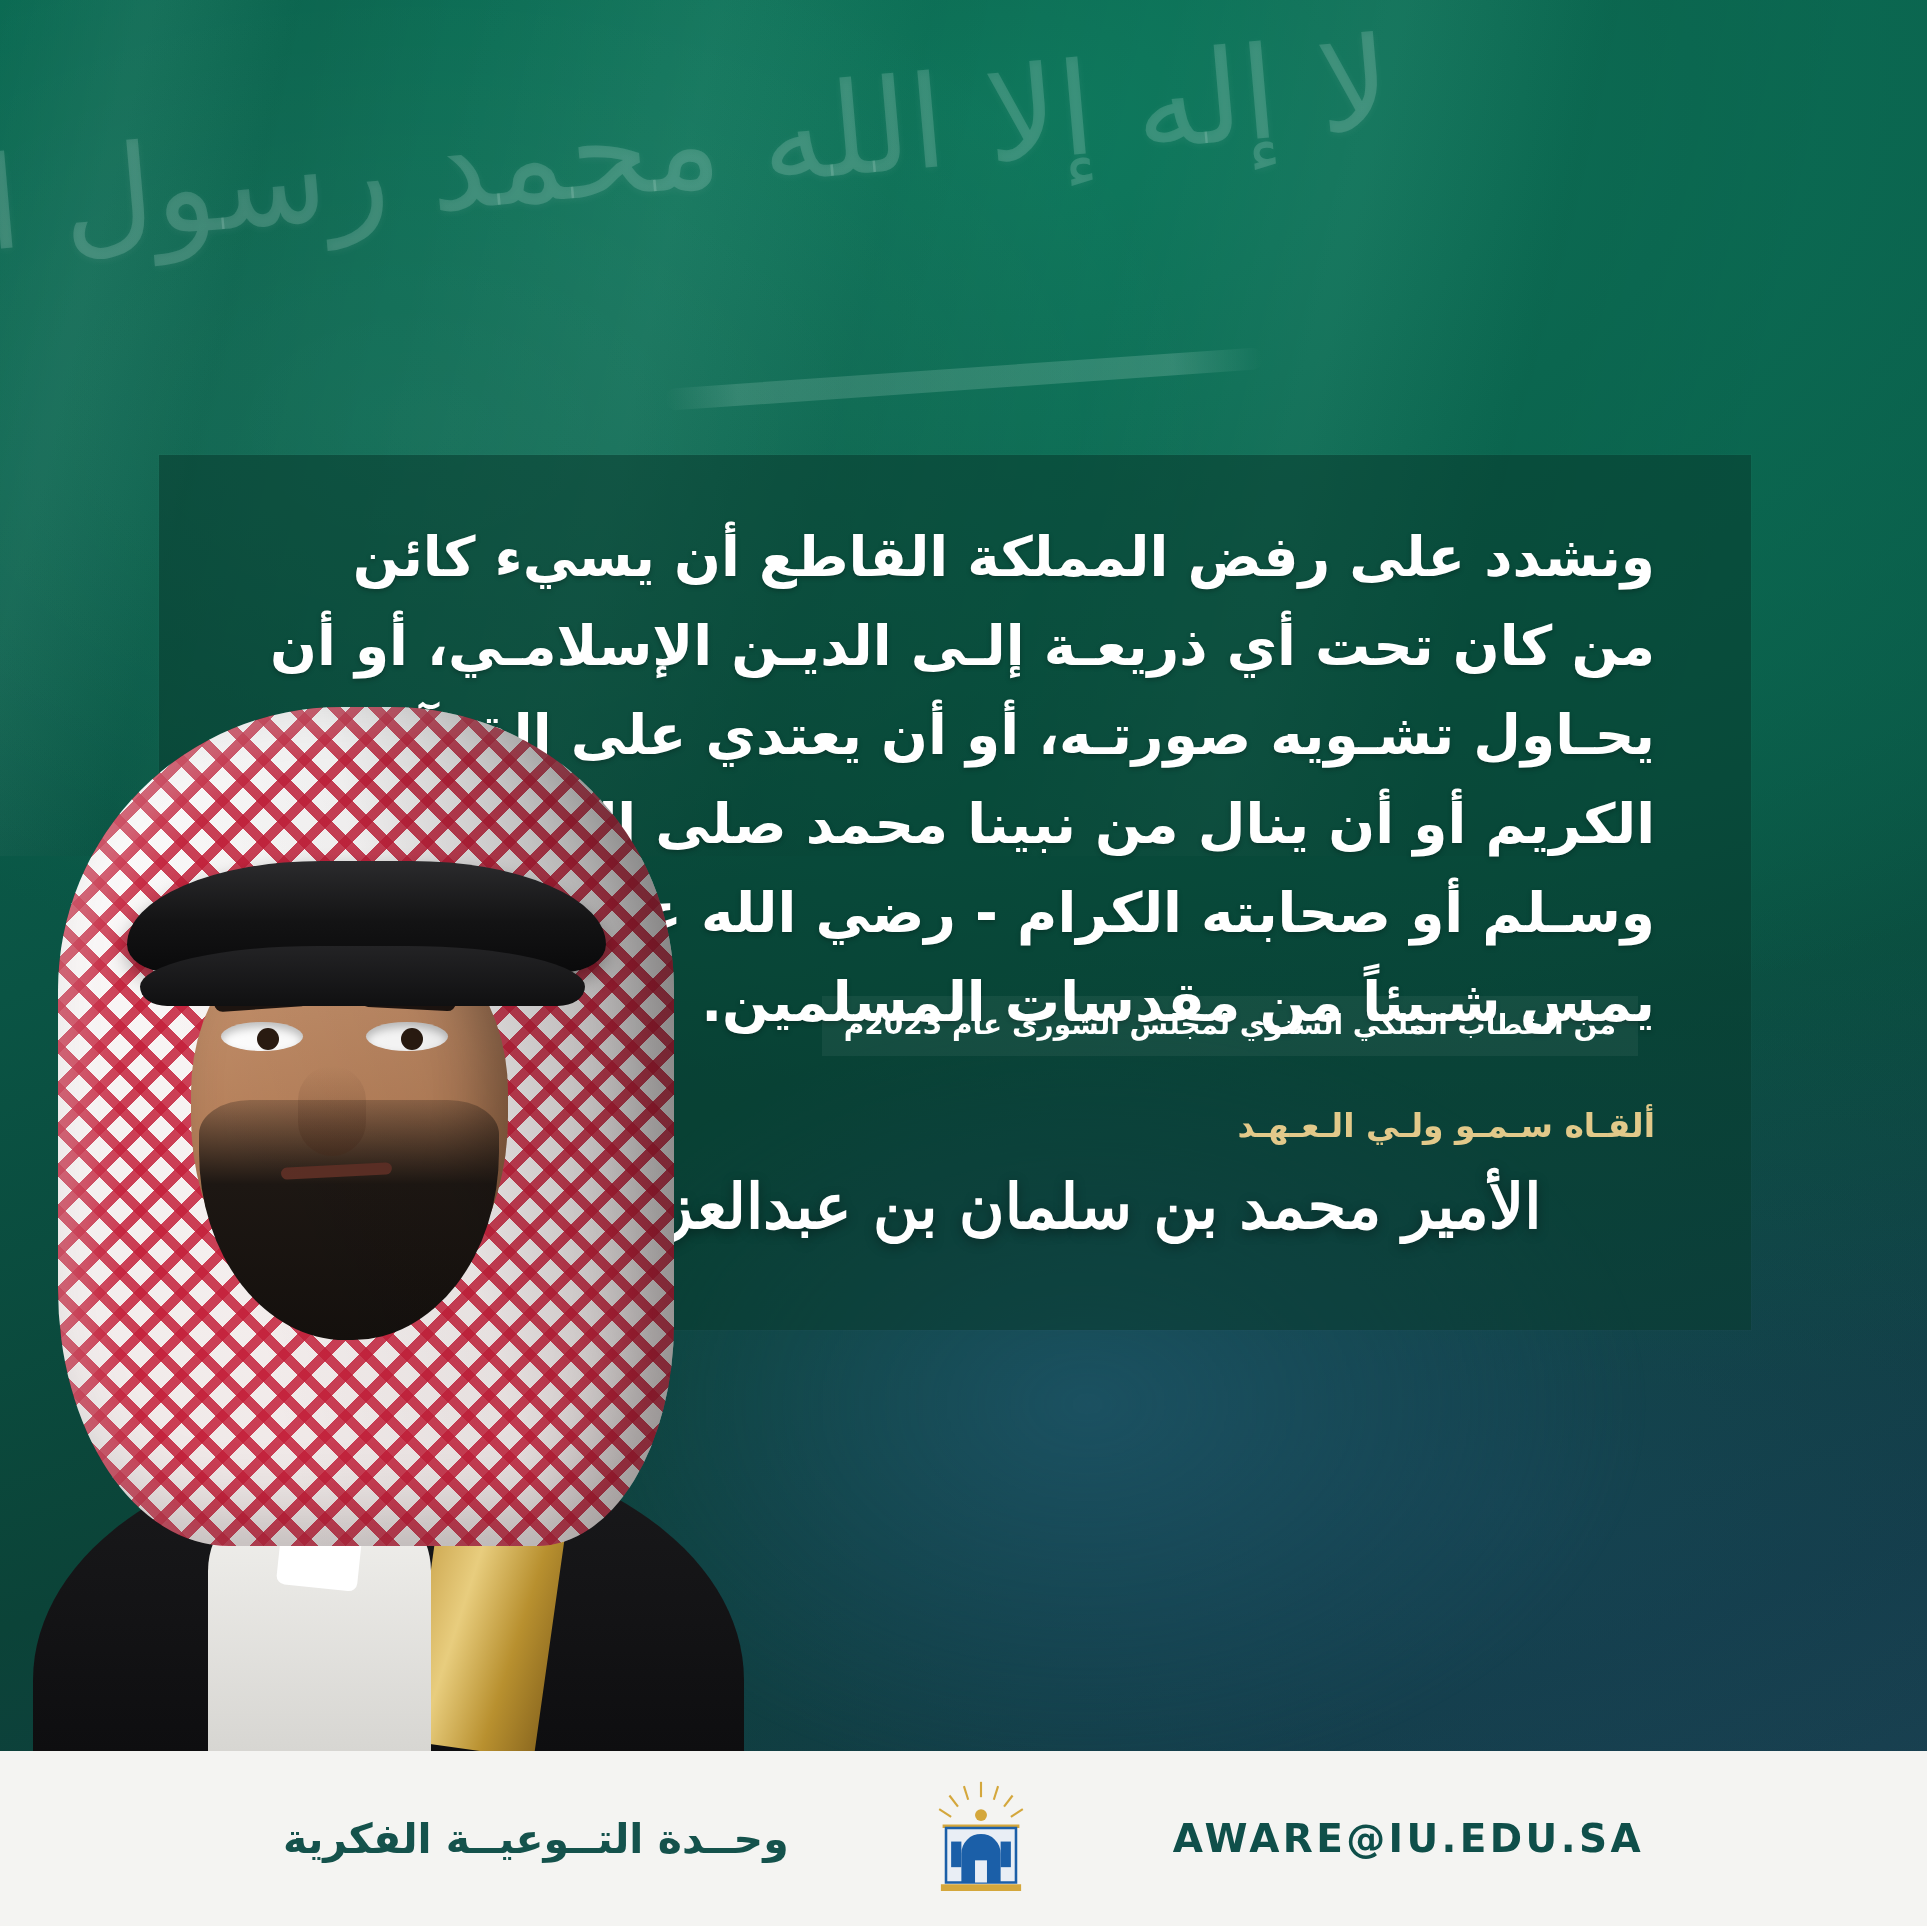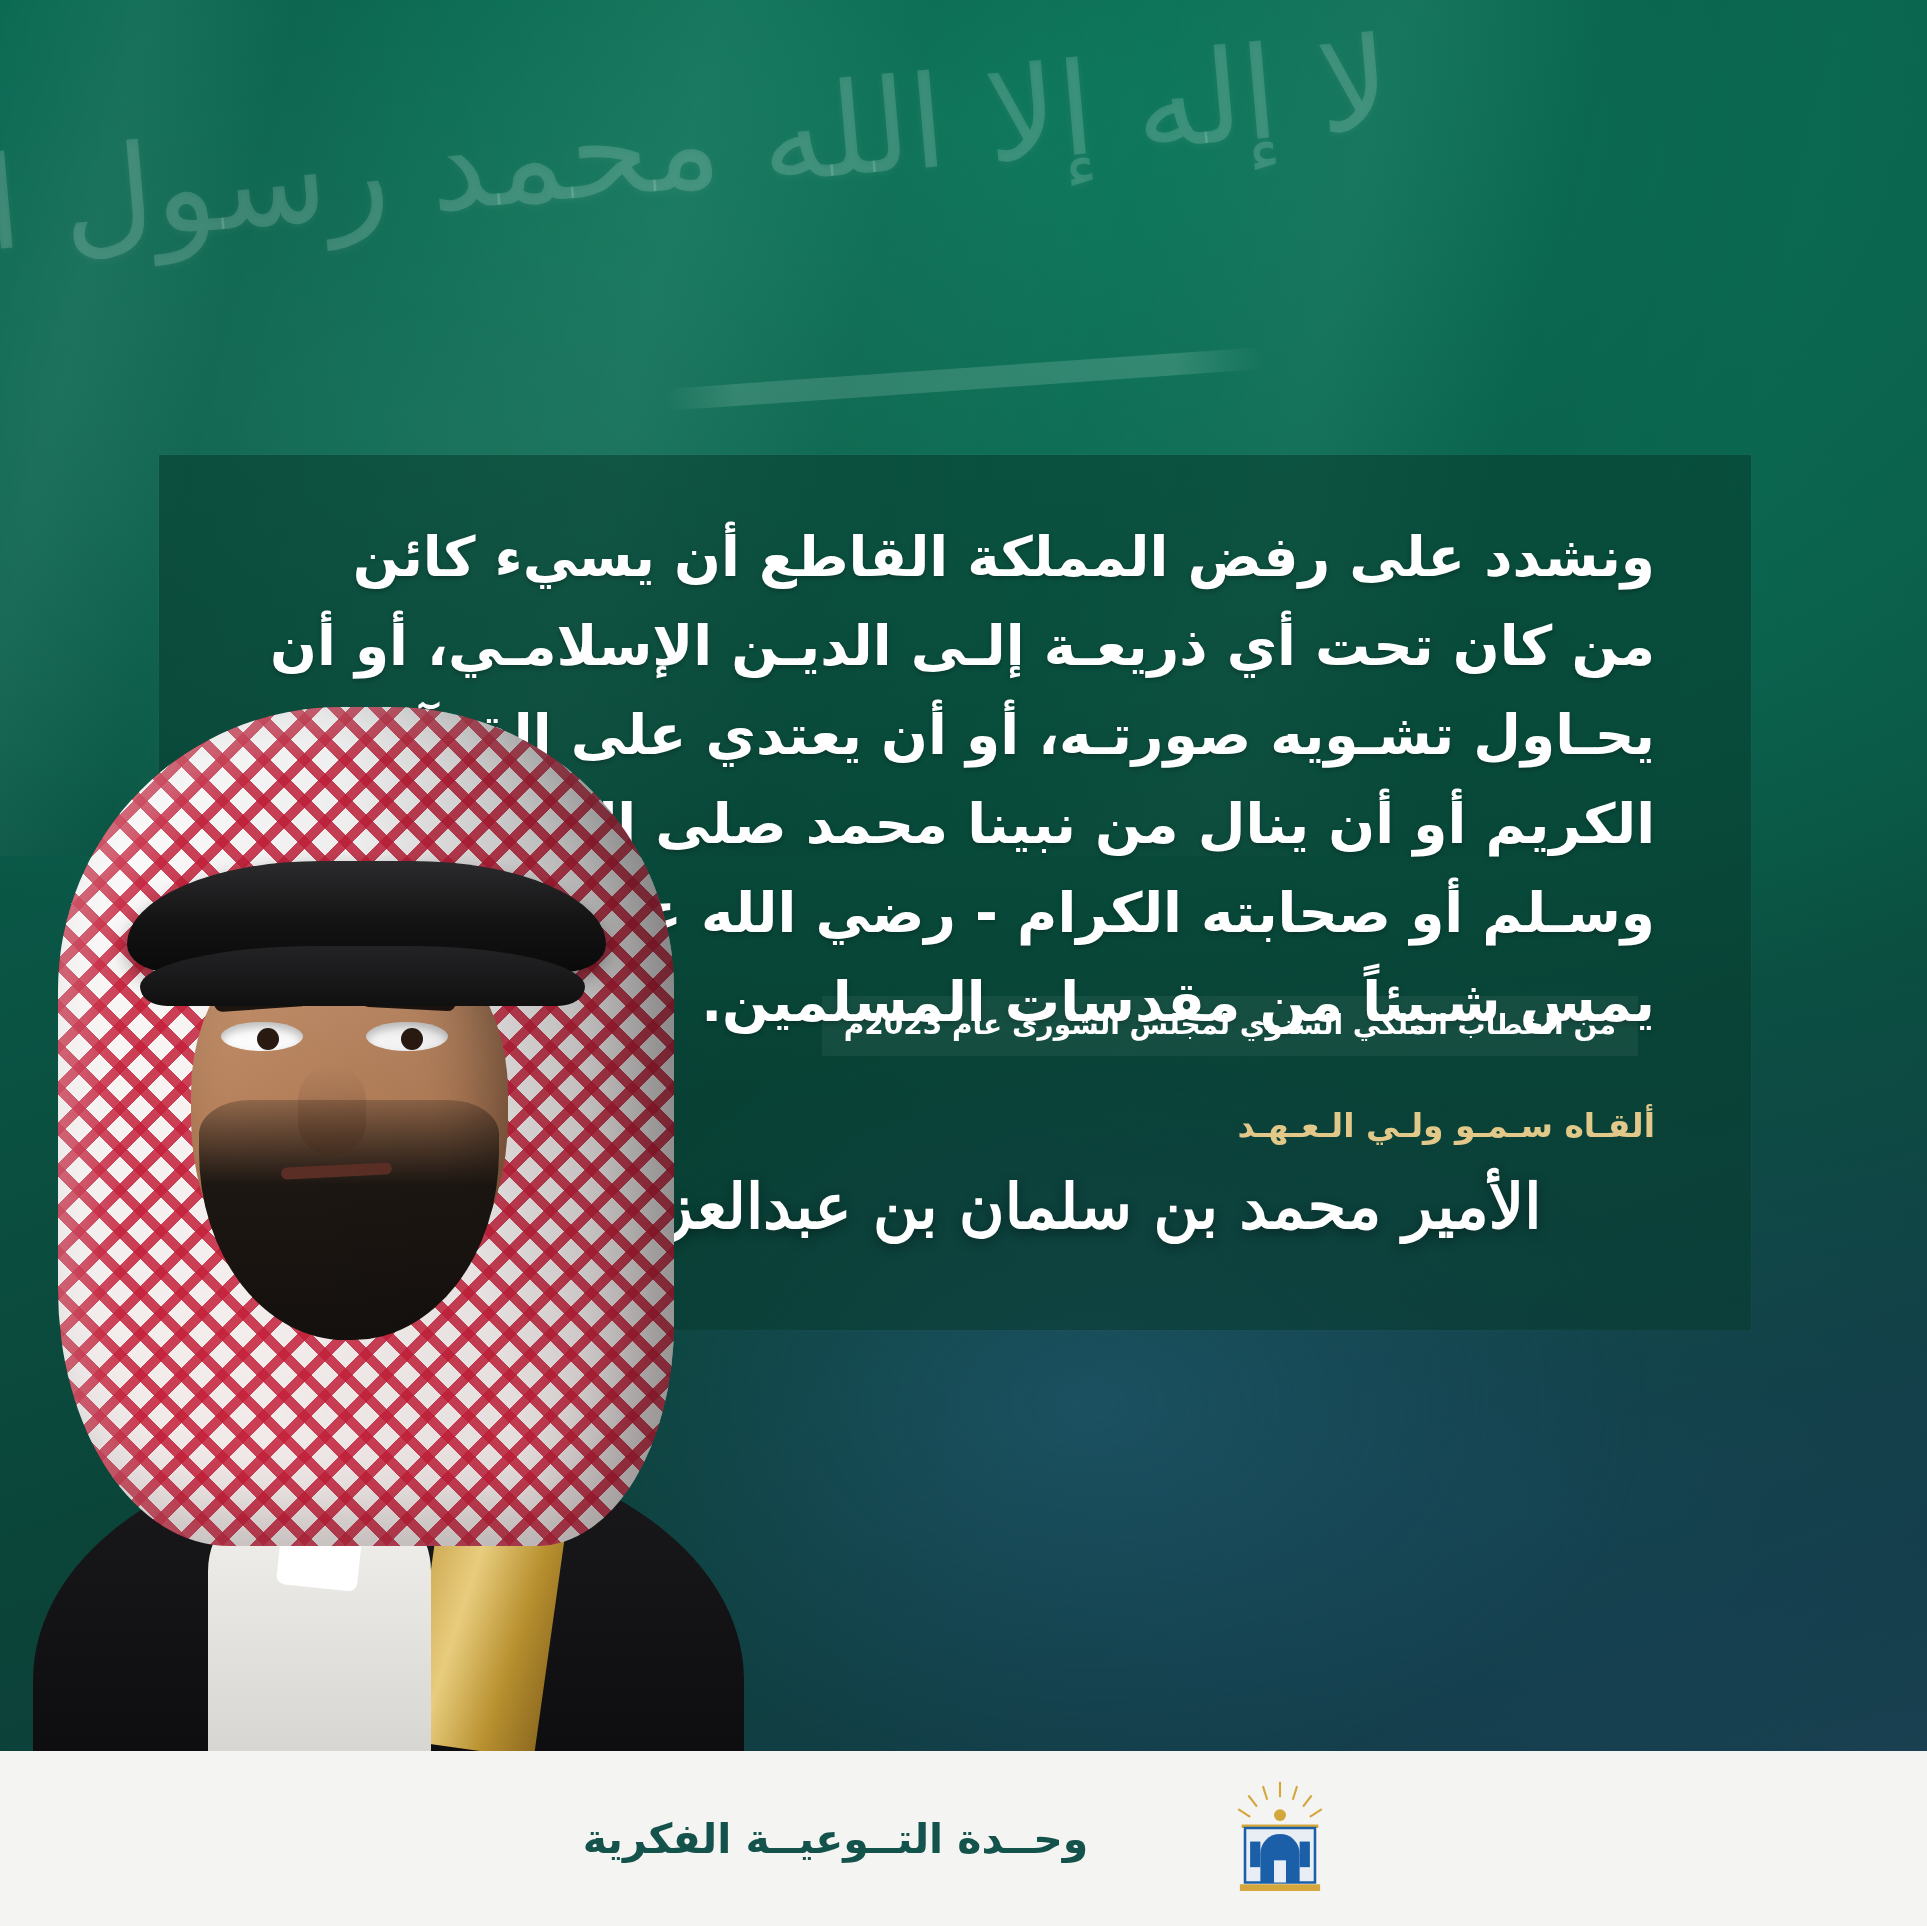"AWARE@IU.EDU.SA" div.footer-email { html: none -> <div>AWARE@IU.EDU.SA</div> }
